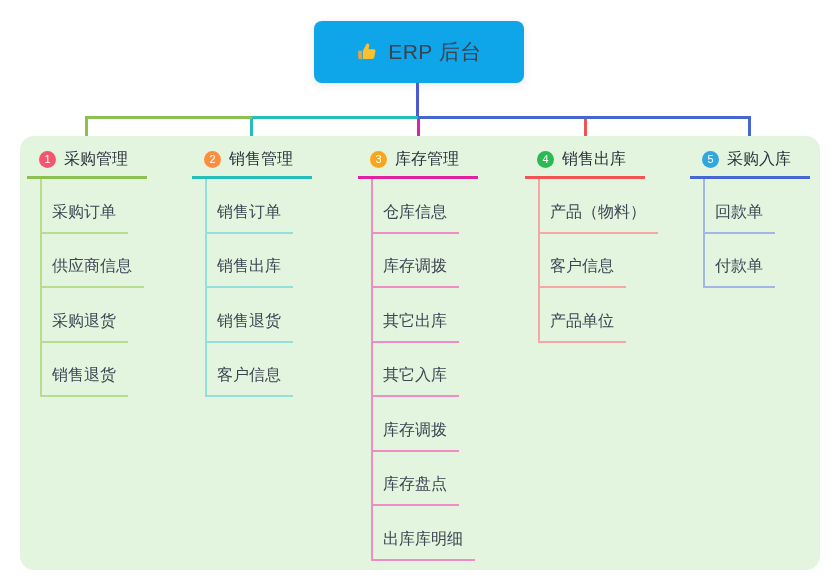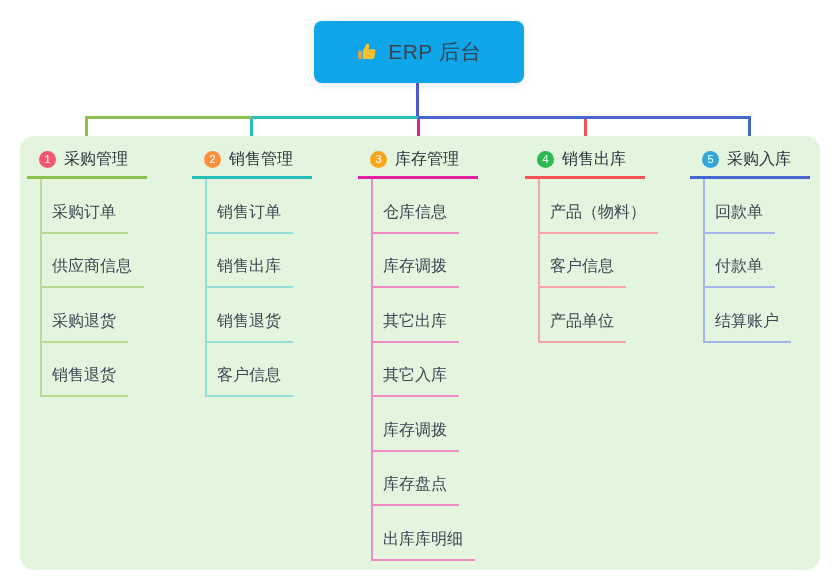"结算账户" li.child { html: <li> <span>结算账户</span> </li> -> none }
